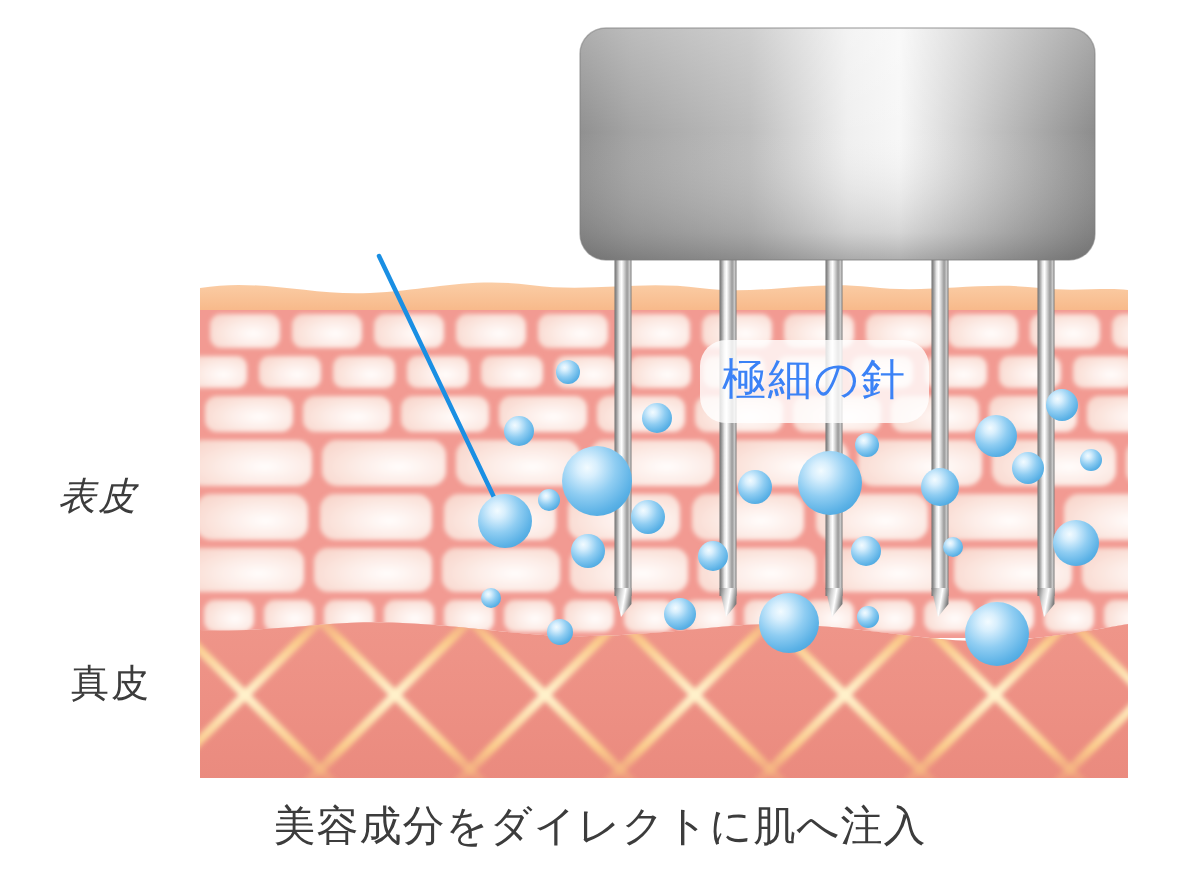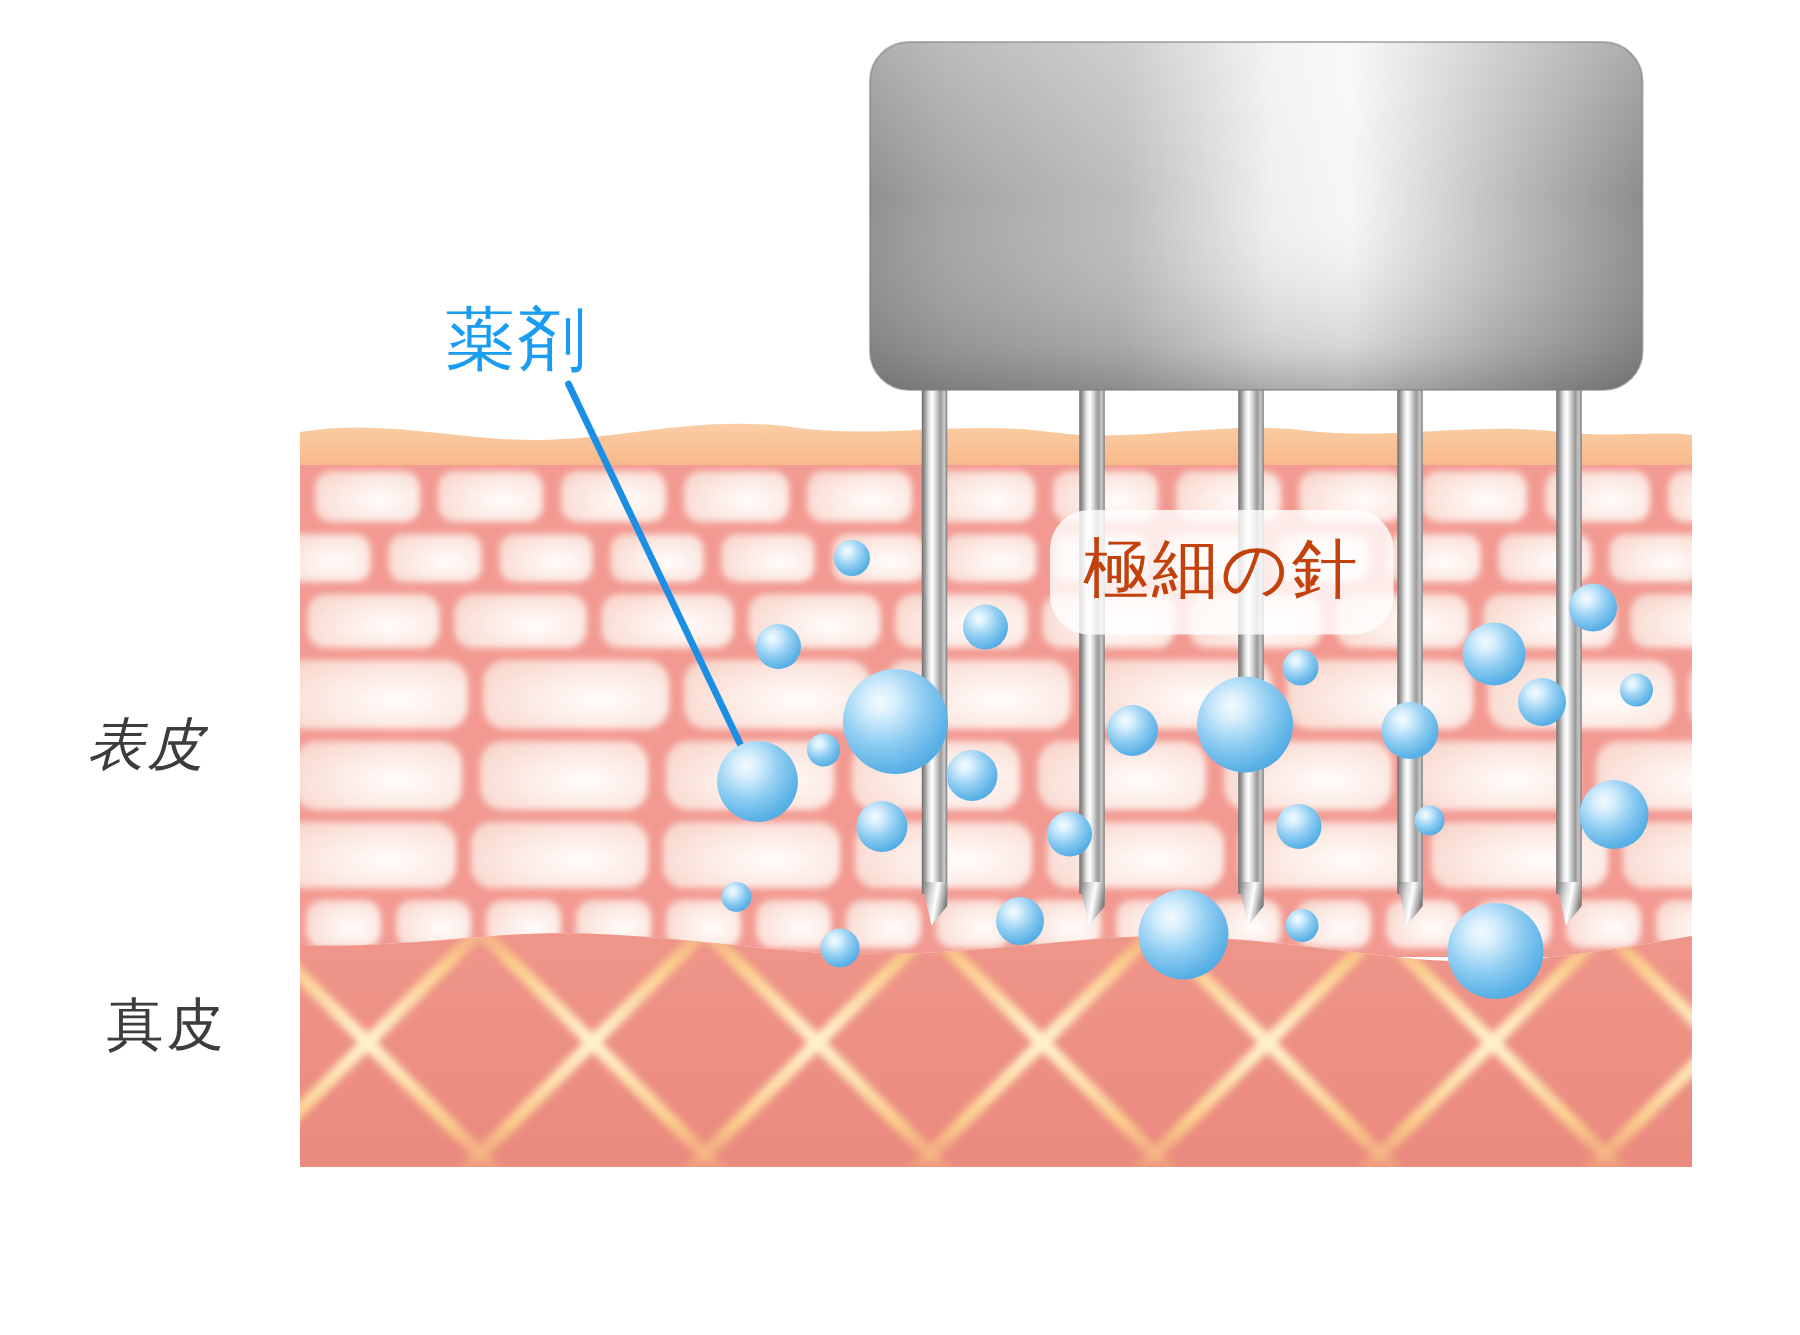"薬剤" div { html: <div>薬剤</div> -> none }
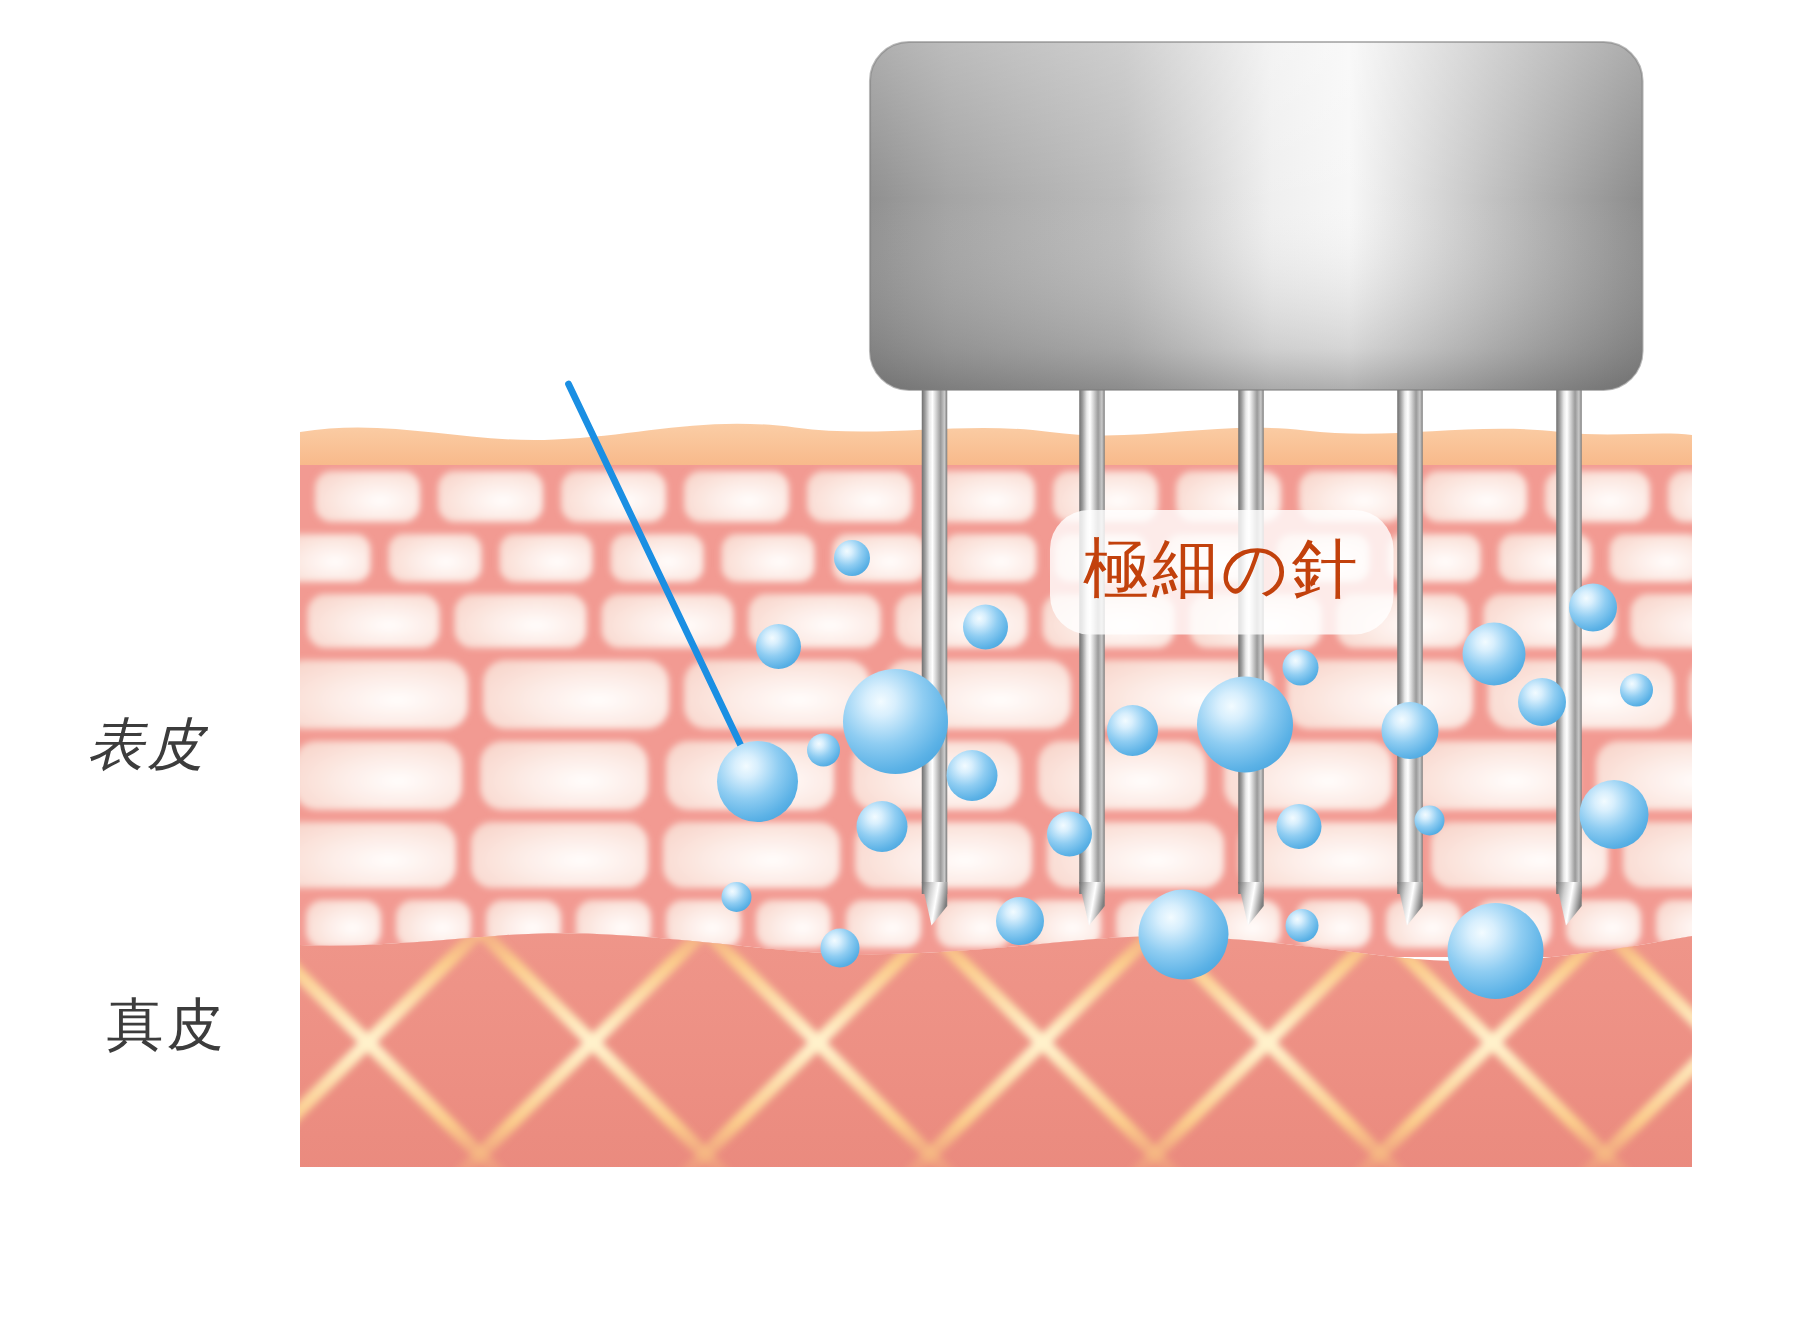"極細の針" #label-needle { color: #c2410c -> #3b82f6 }
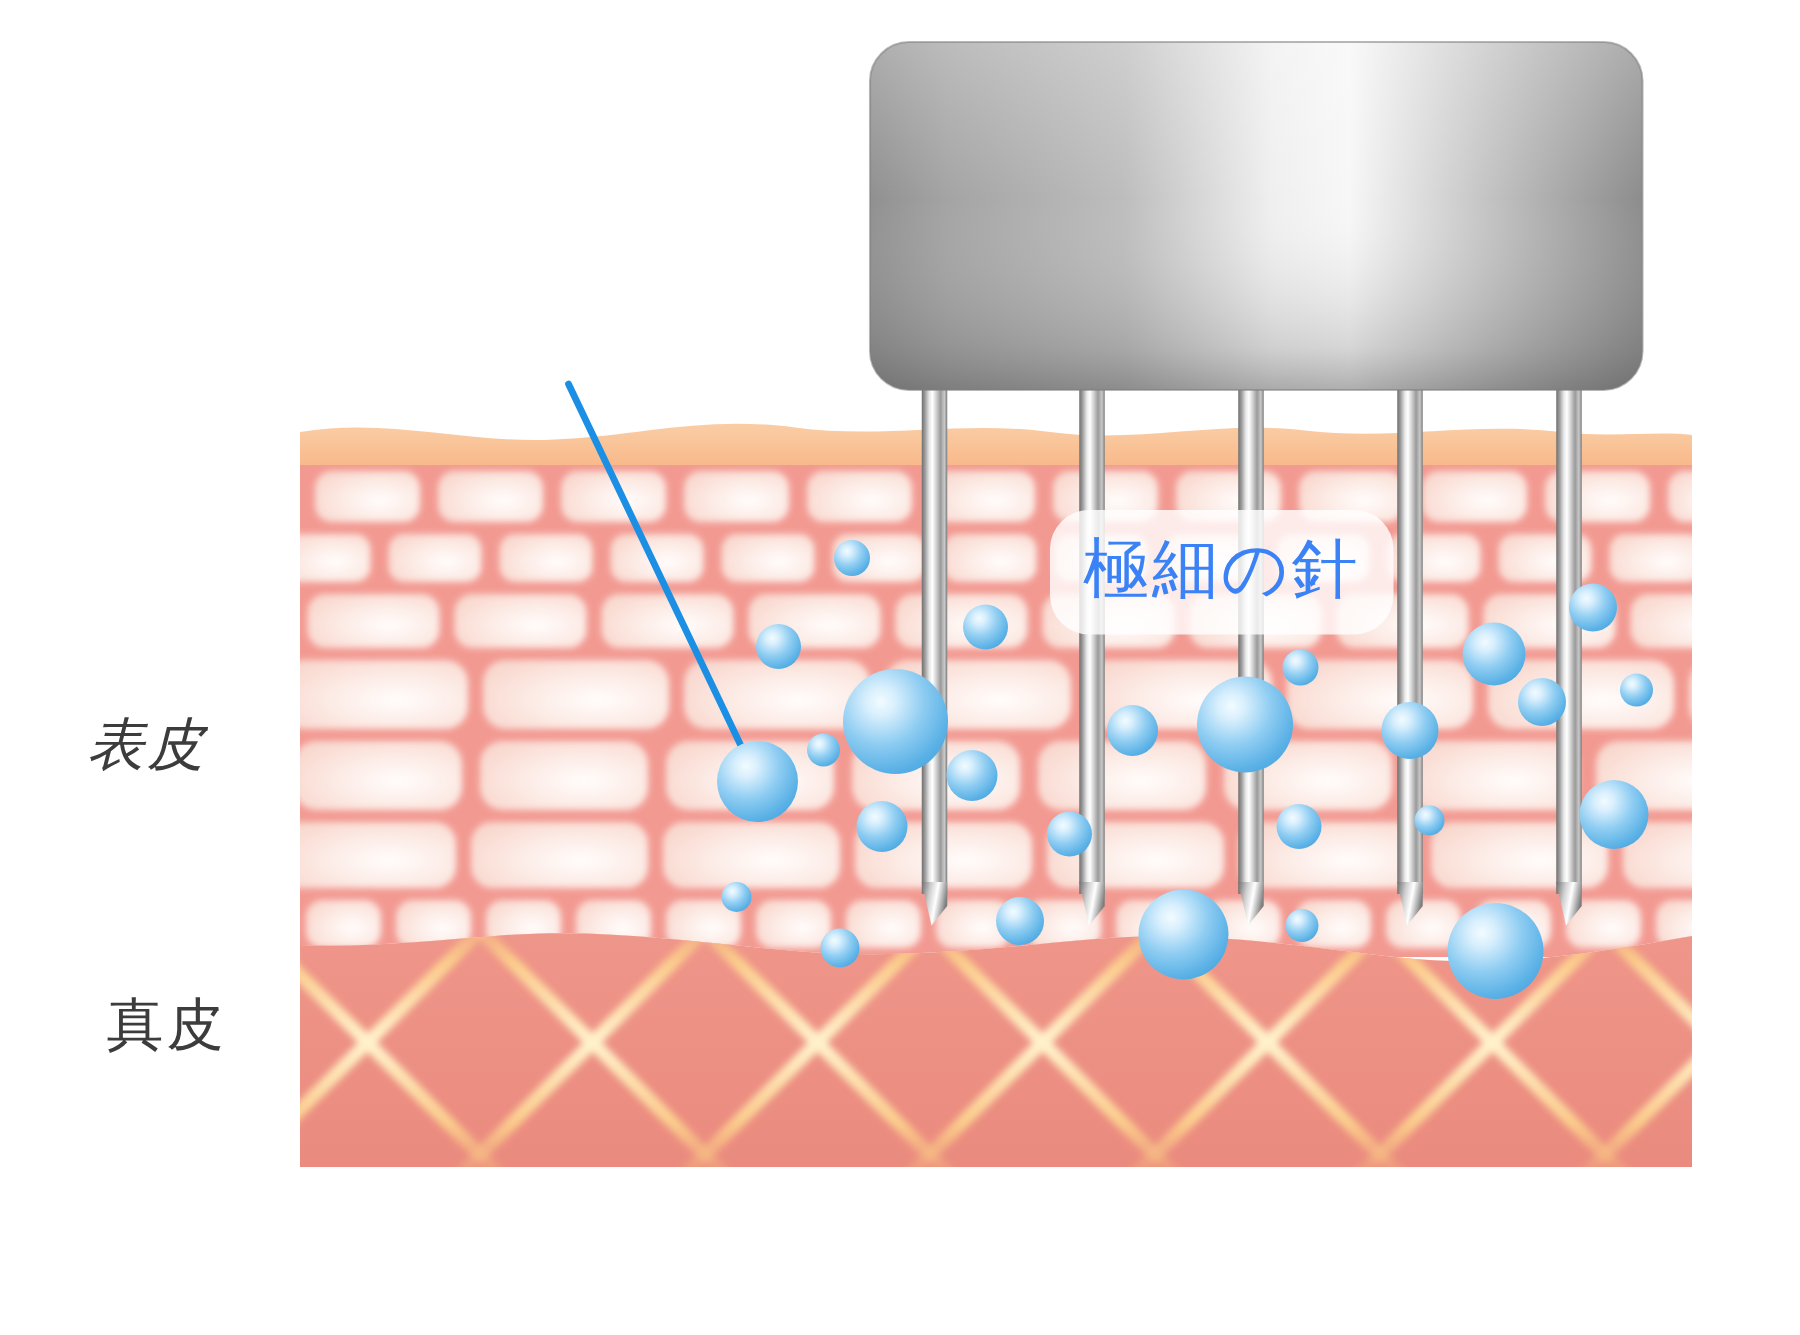"美容成分をダイレクトに肌へ注入" div { html: none -> <div>美容成分をダイレクトに肌へ注入</div> }
